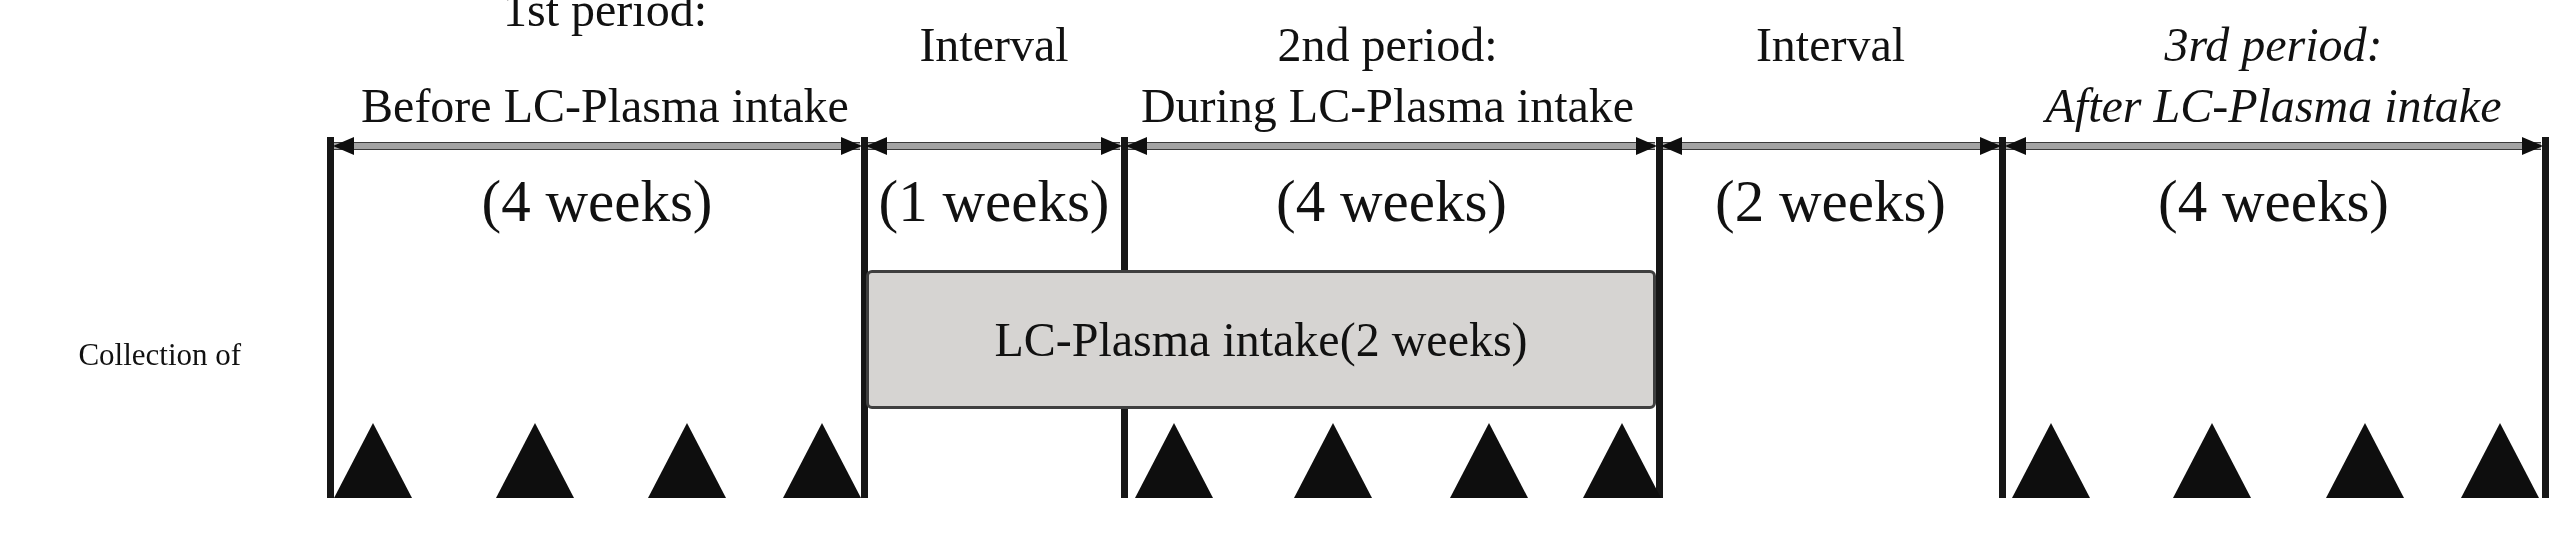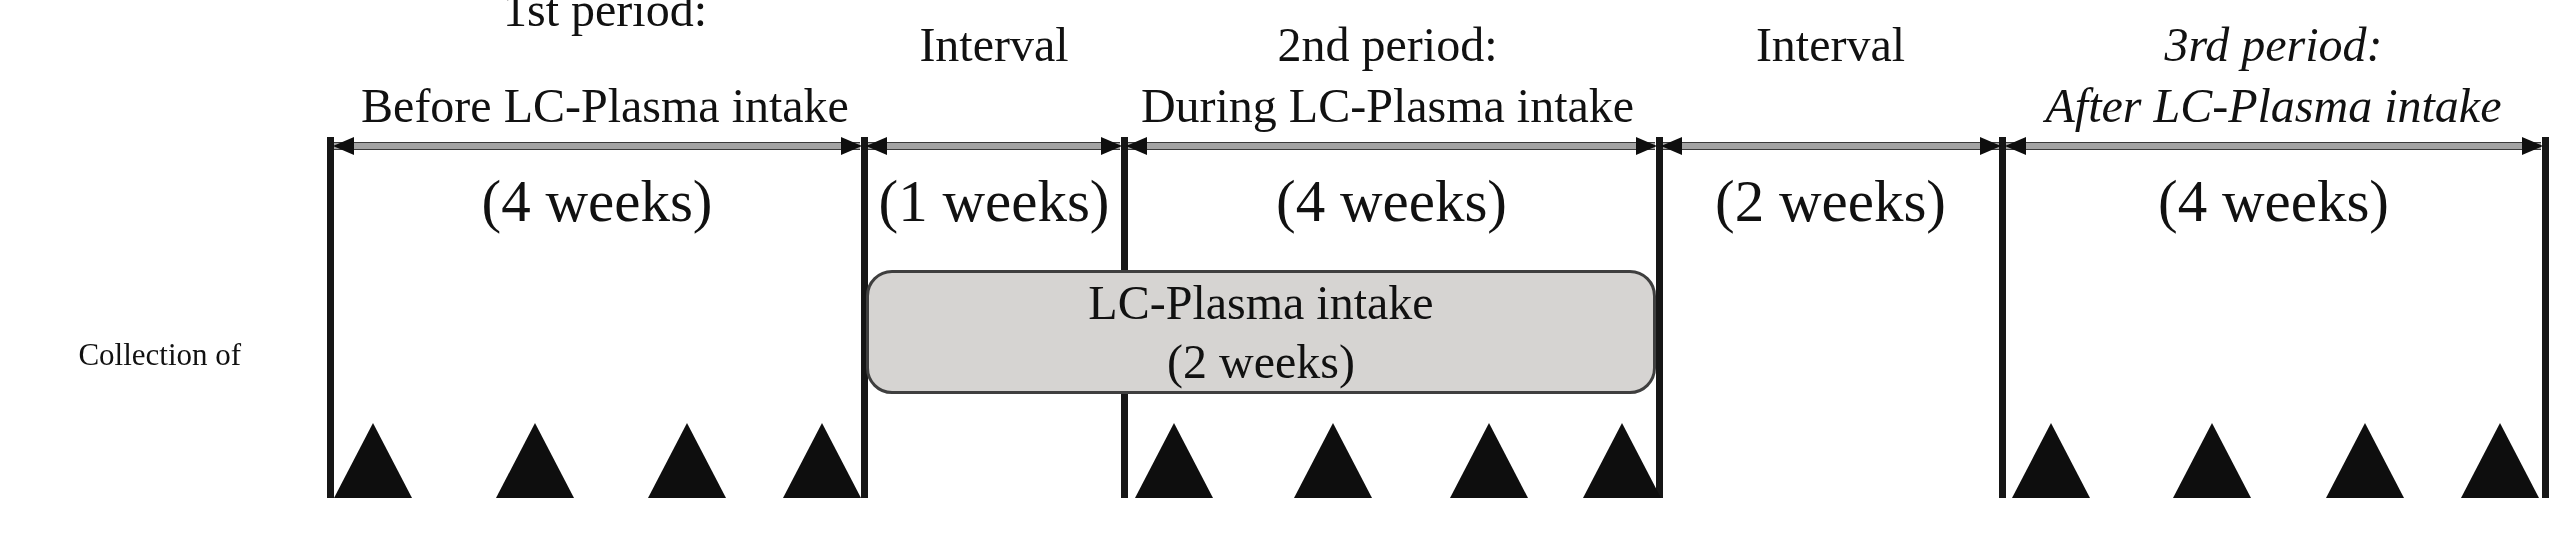"LC-Plasma intake" .intake-box { border-radius: 26px -> 6px; flex-direction: column -> none; height: 124px -> 139px }
